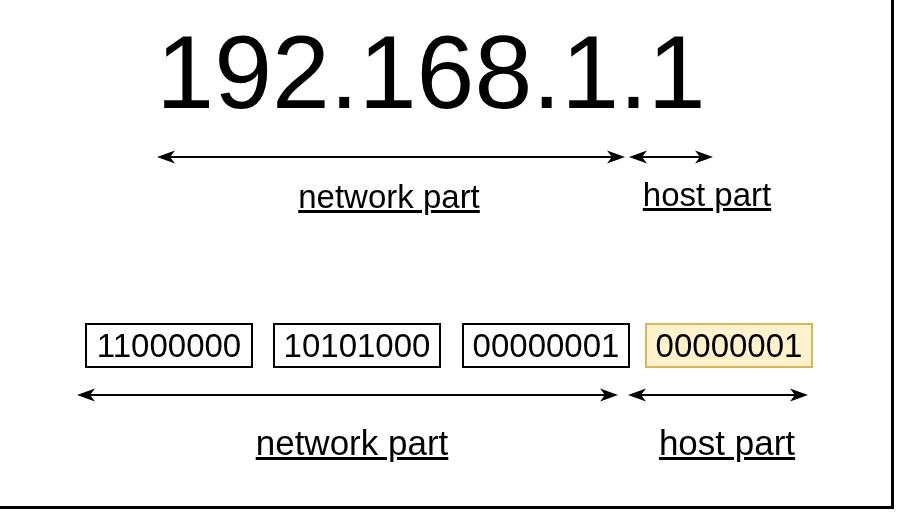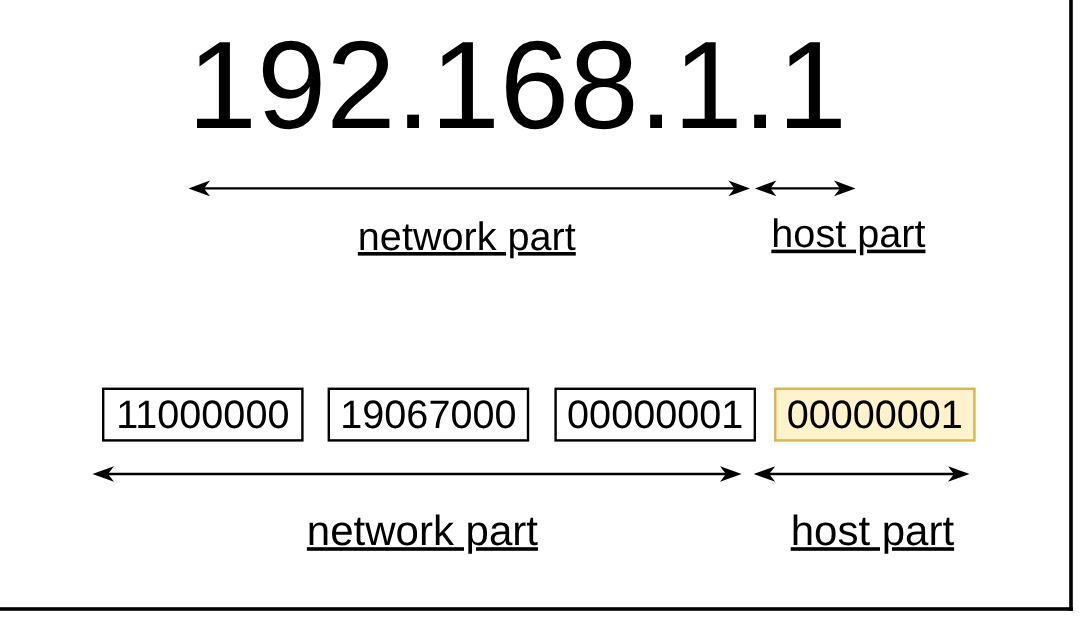"19067000" div.bit-box { text: 19067000 -> 10101000 }
